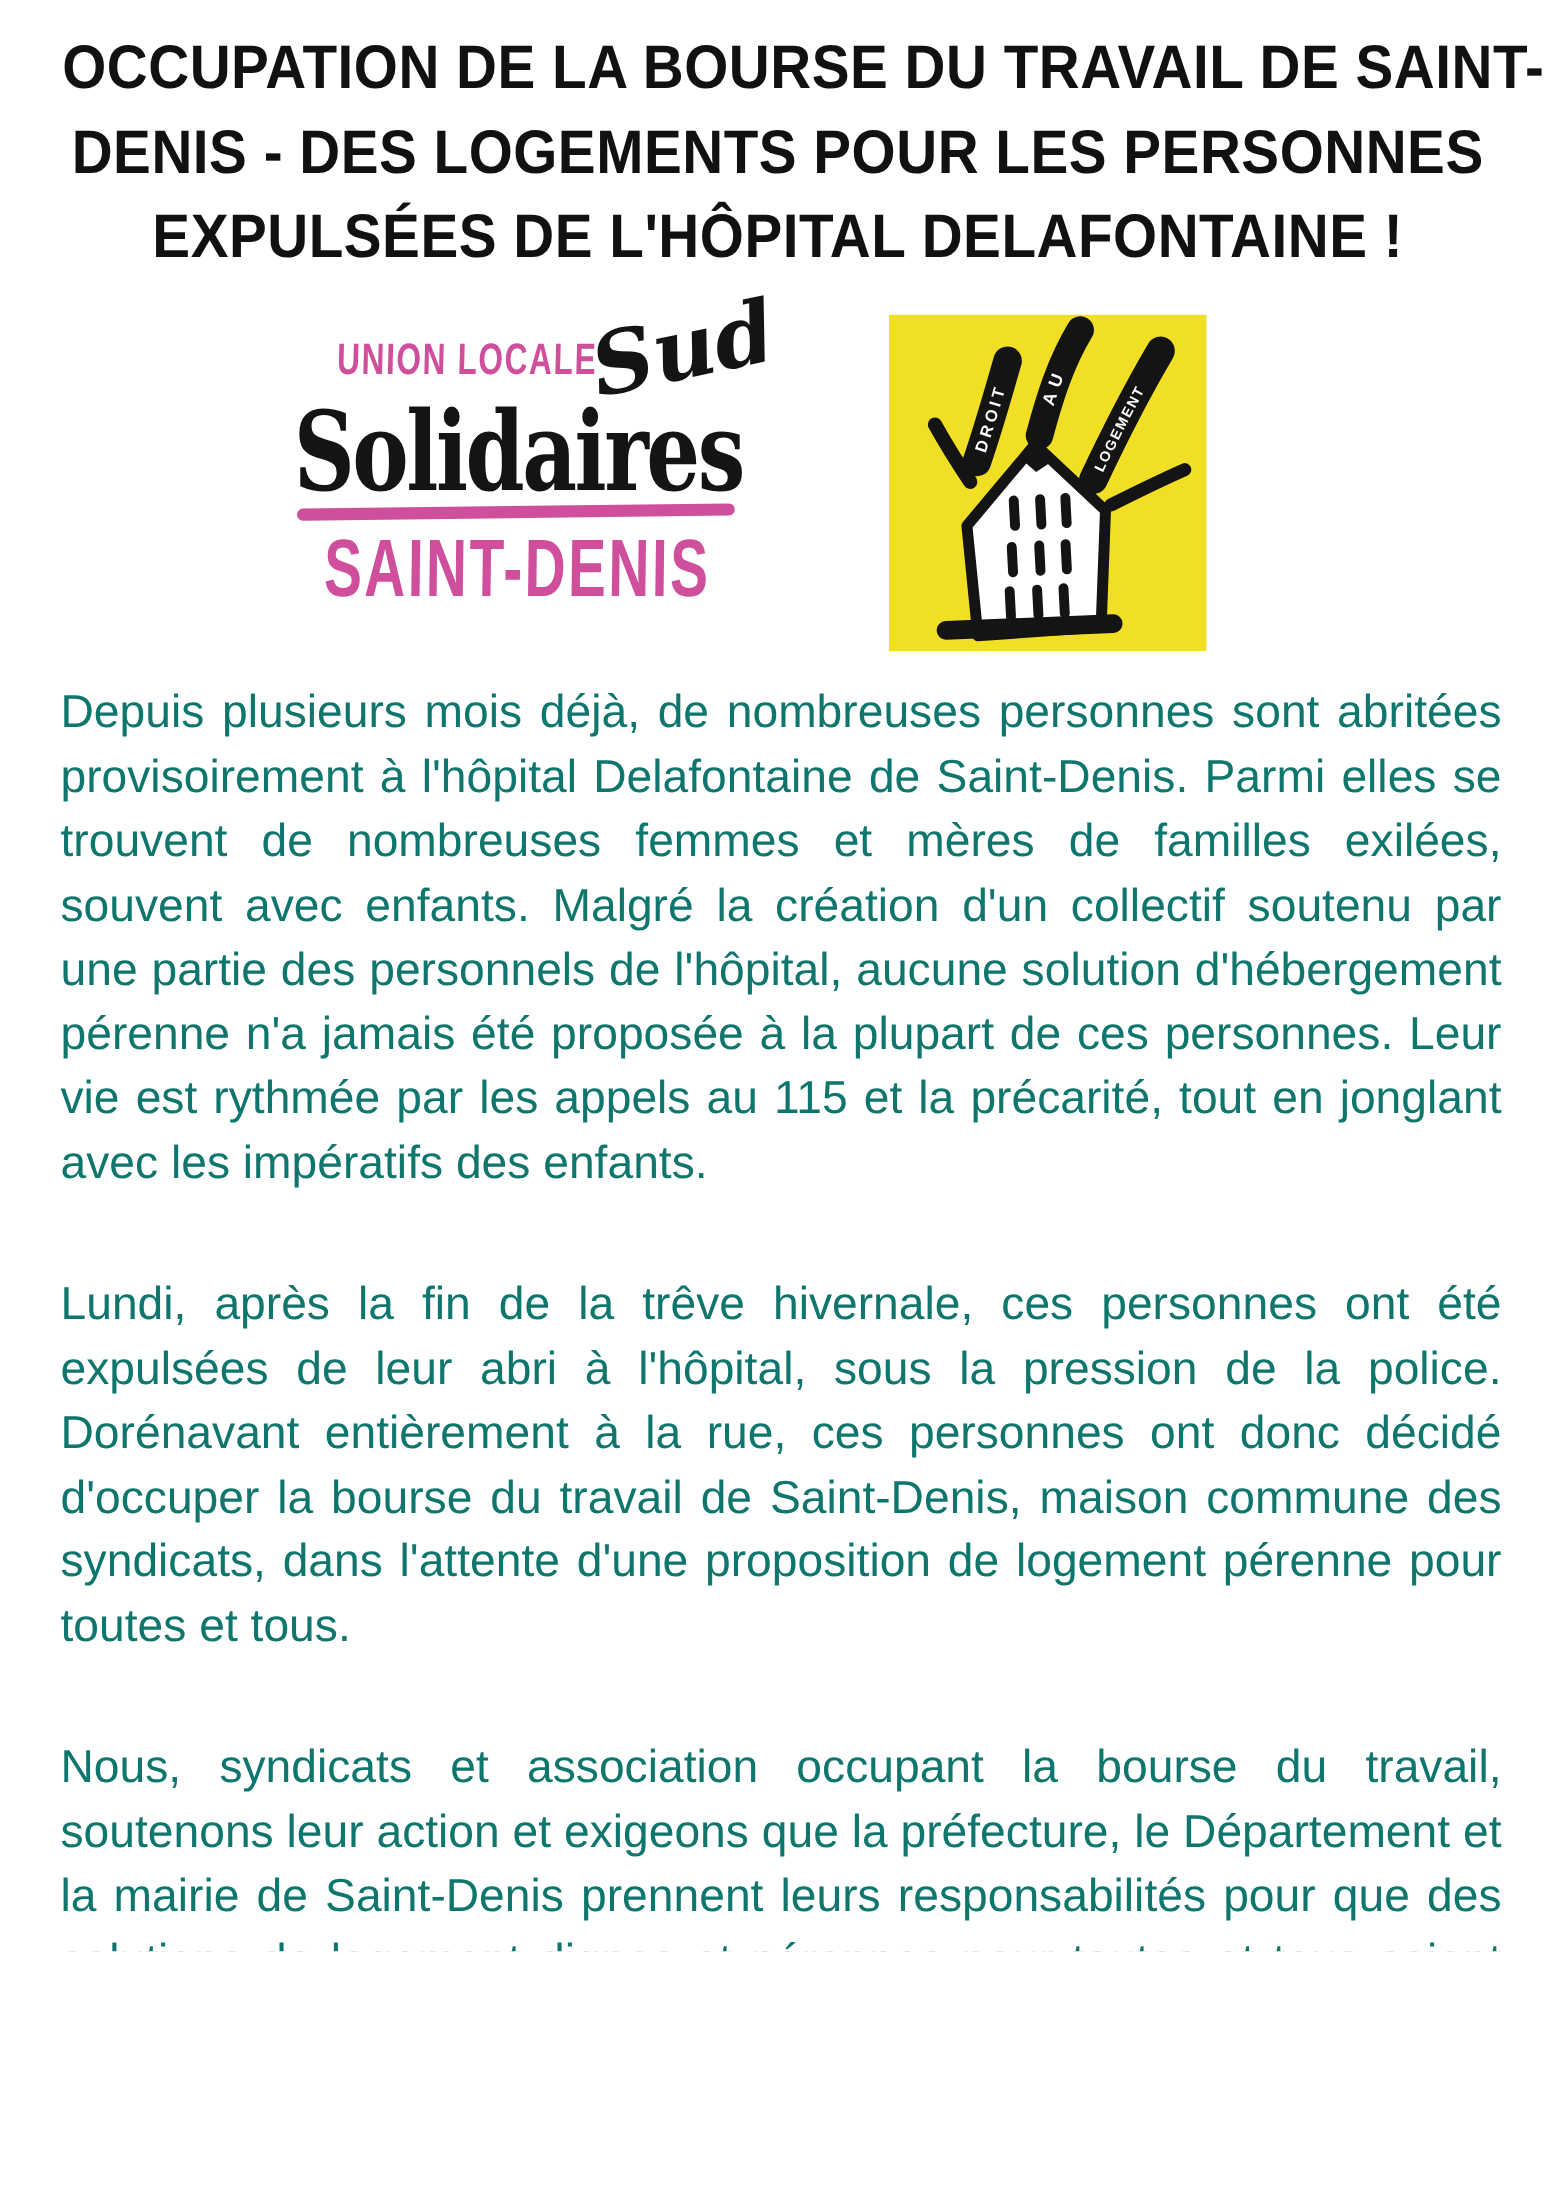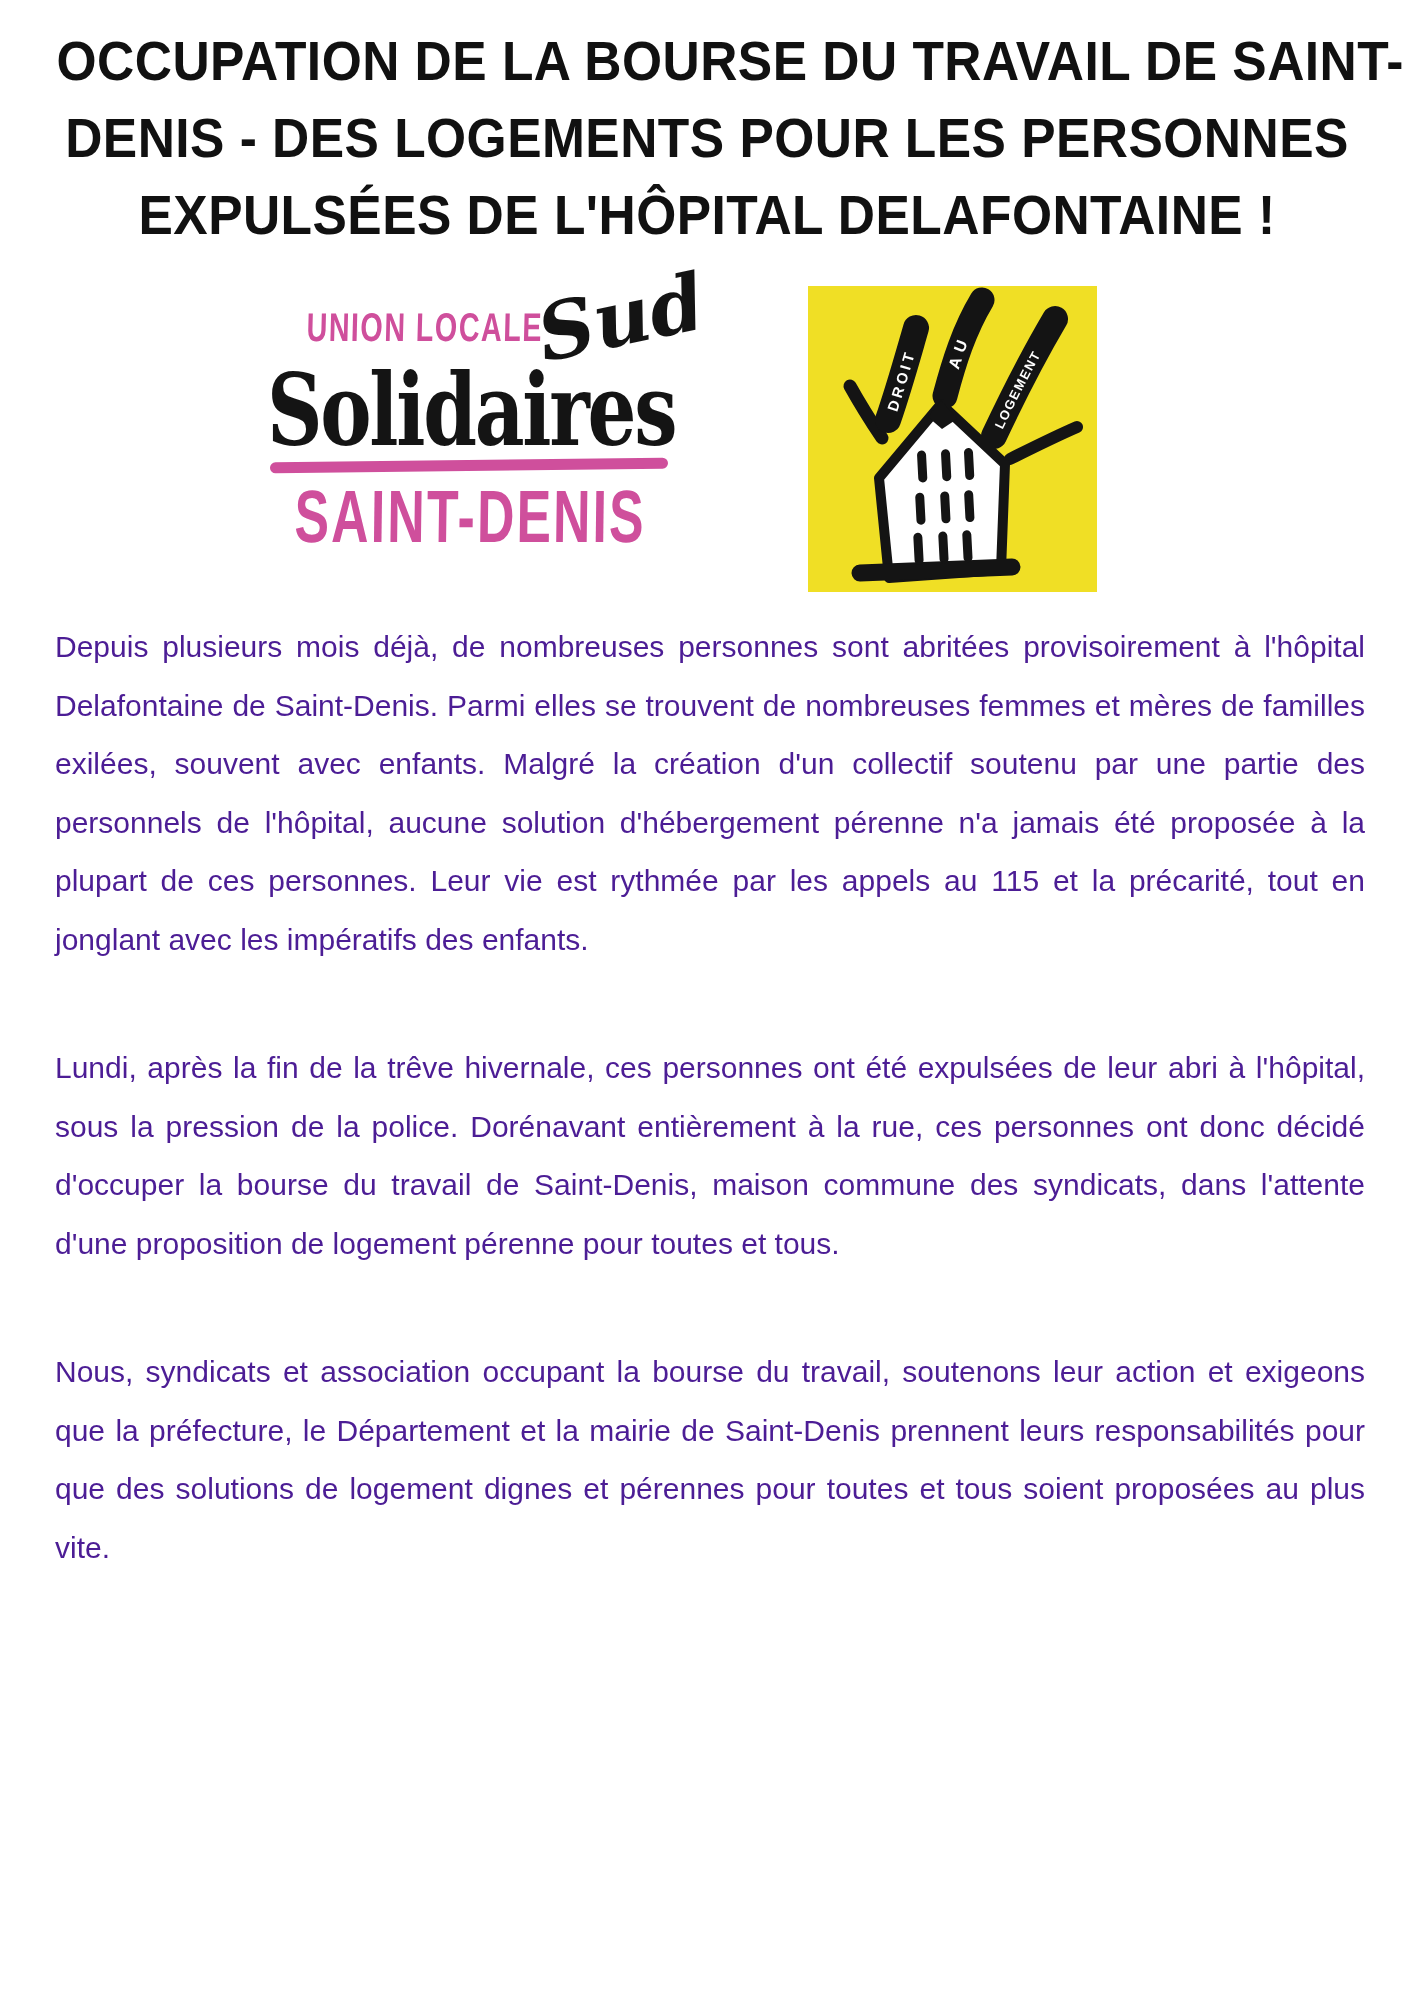"Depuis plusieurs mois déjà, de" .article { color: #4c1d95 -> #0f766e; font-size: 30px -> 42px }
